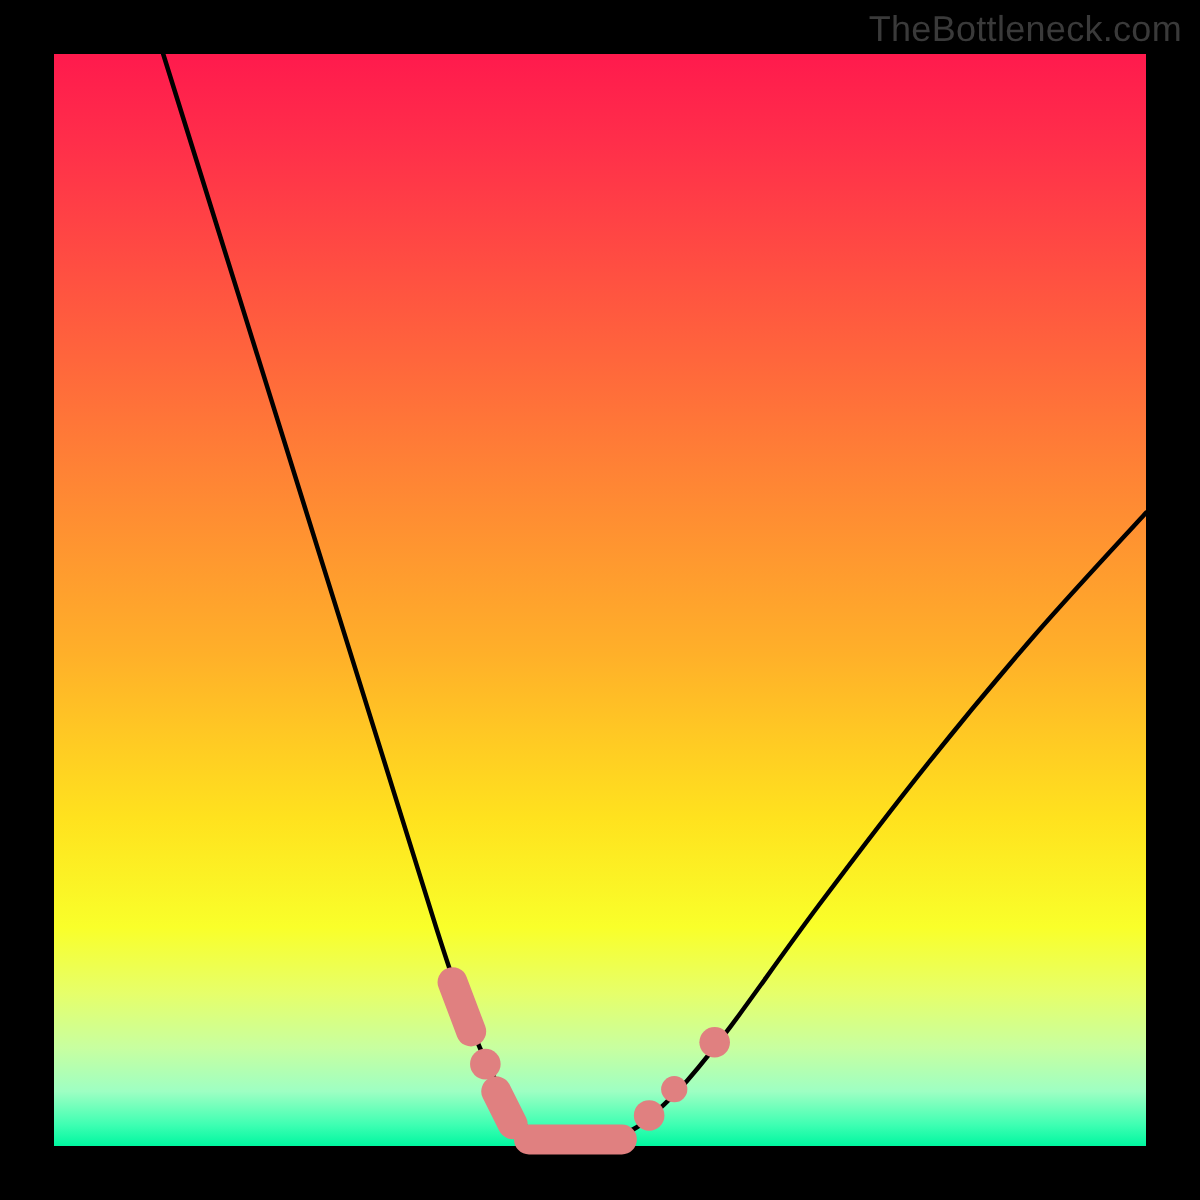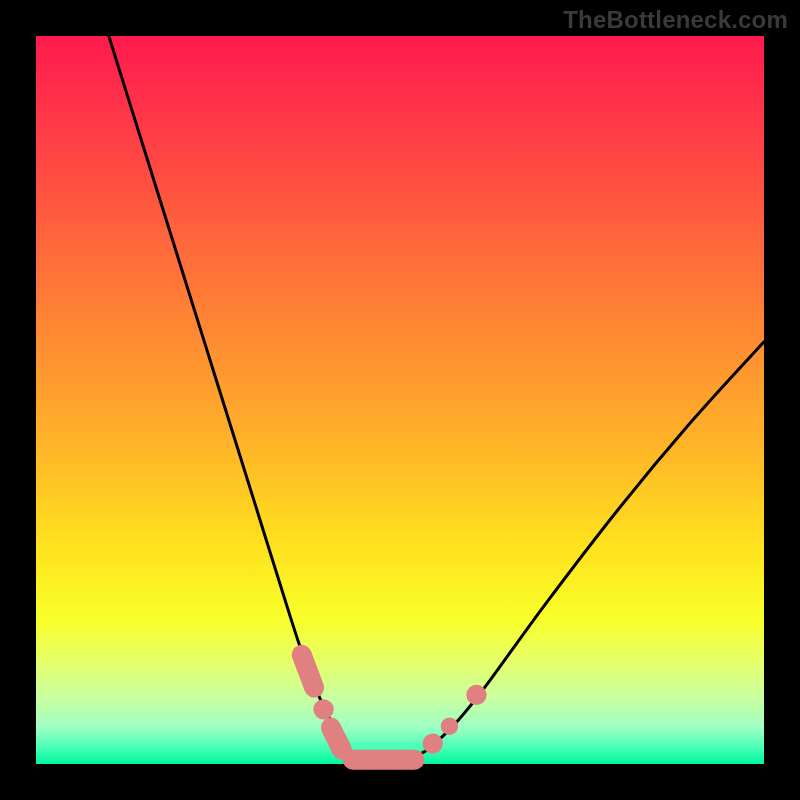"TheBottleneck.com" .watermark { font-weight: 700 -> 400 }
